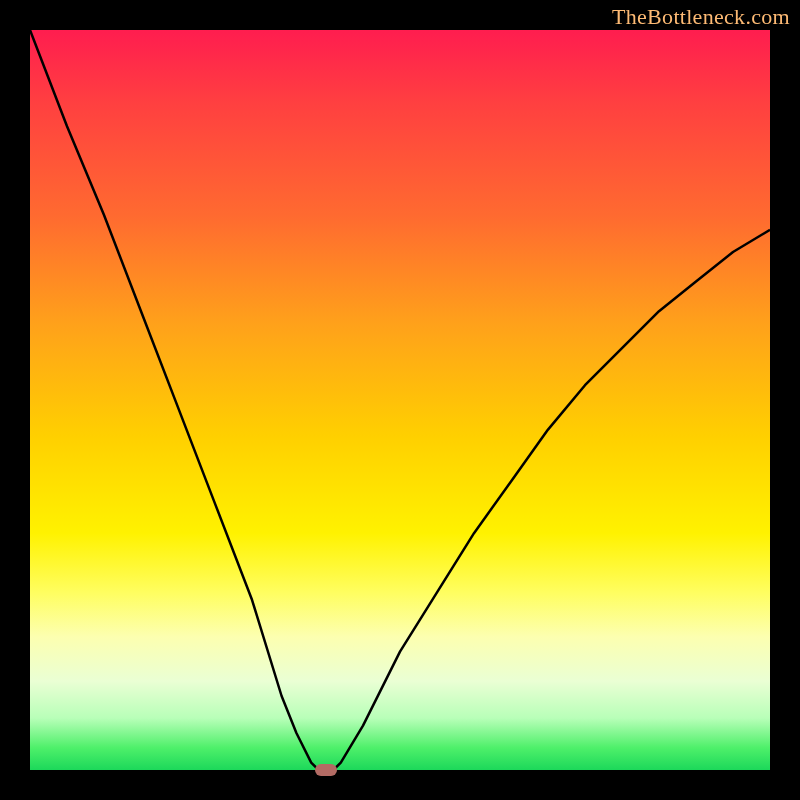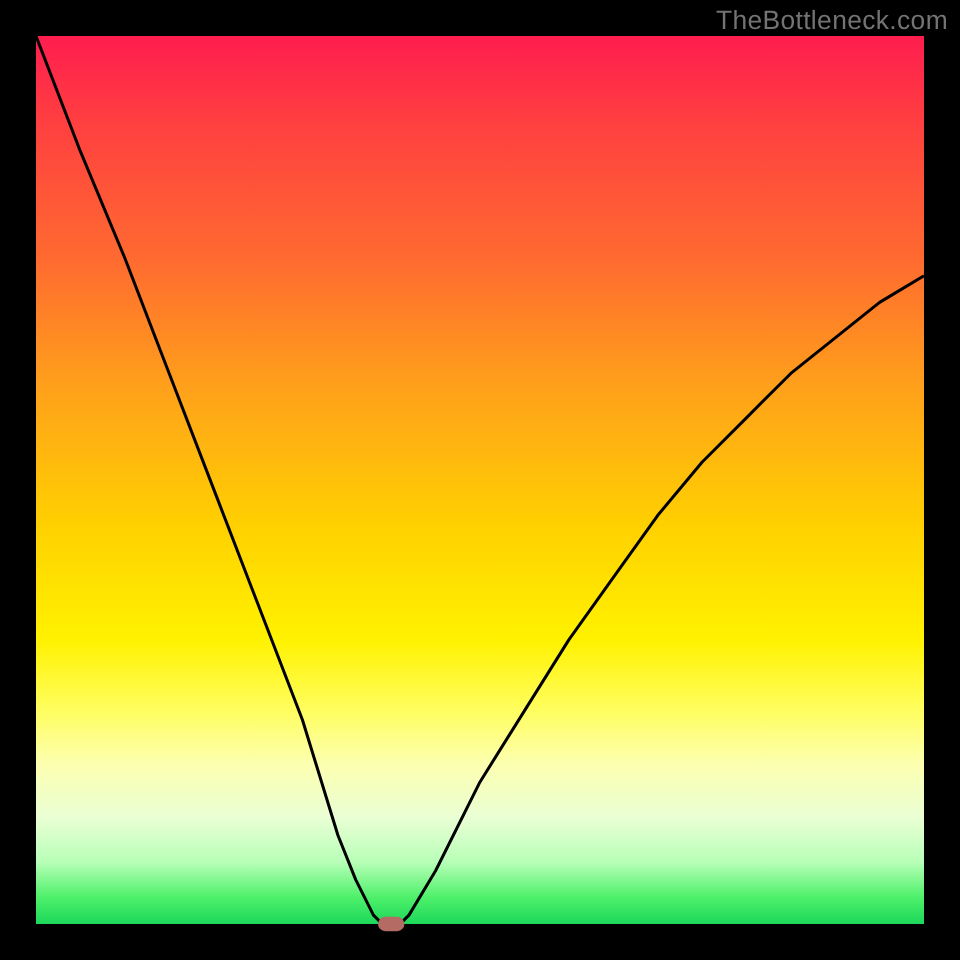"TheBottleneck.com" .watermark { color: #737373 -> #fdba74; font-family: none -> Liberation Serif, serif }
